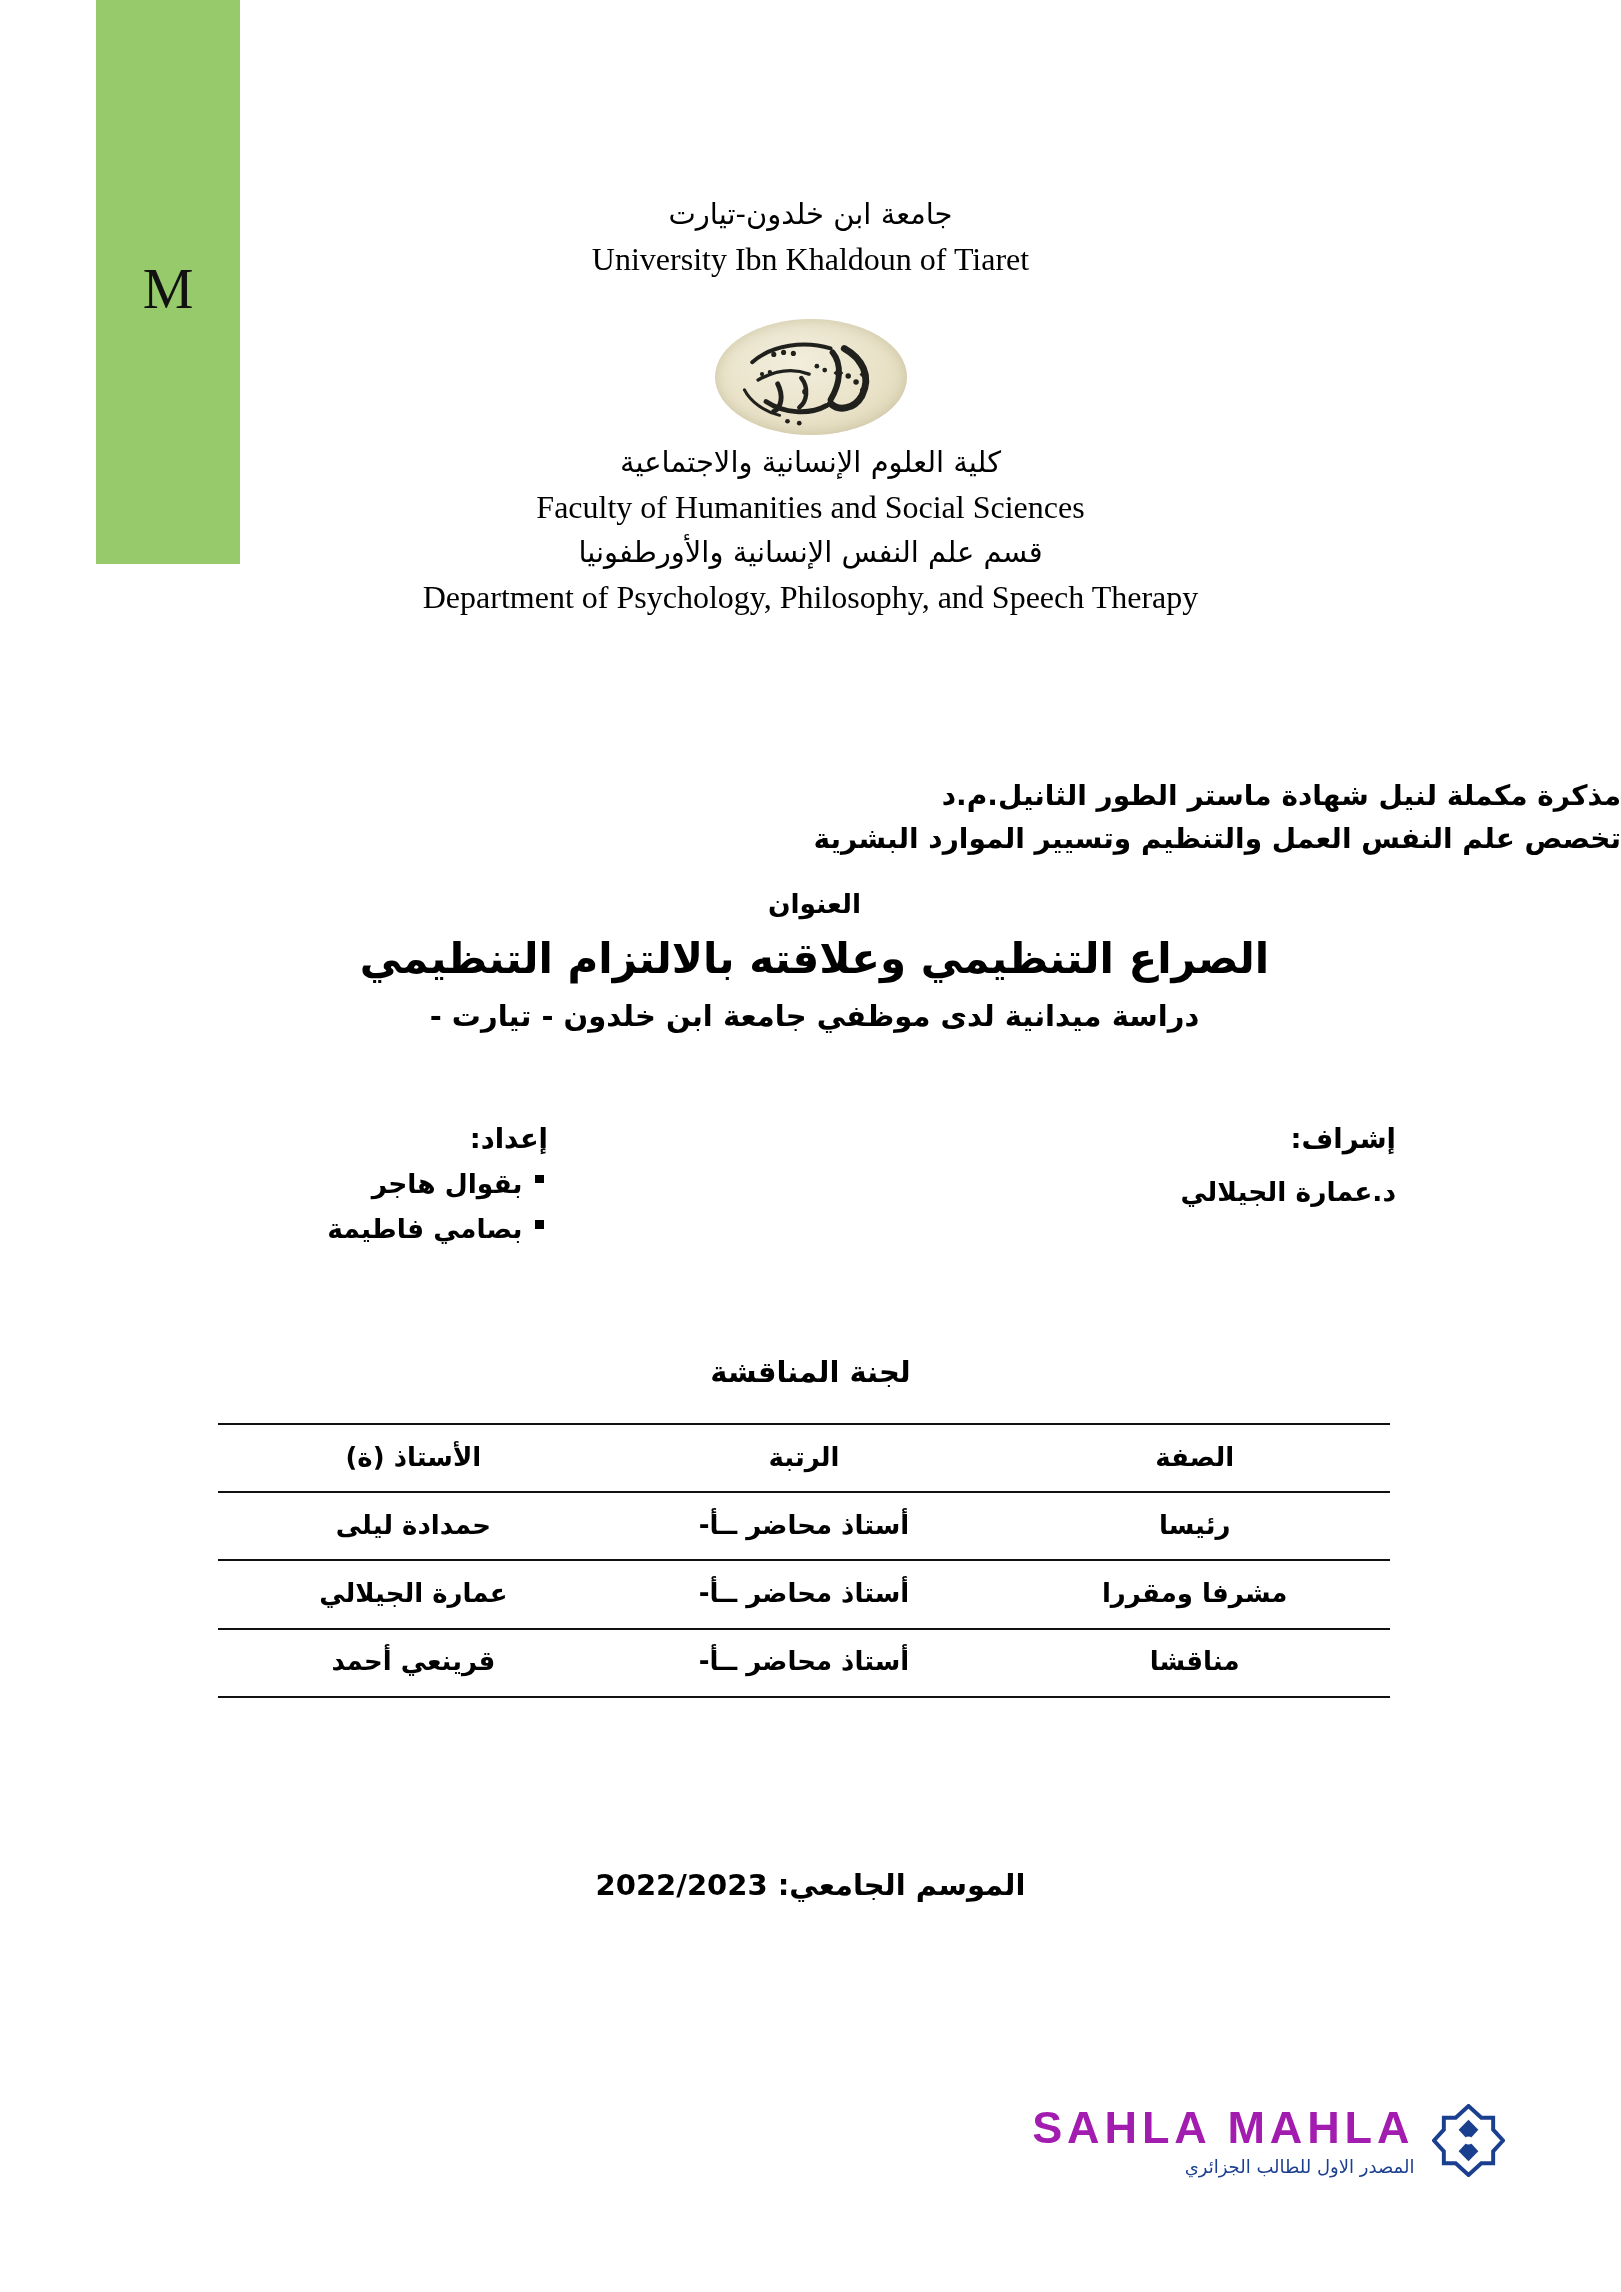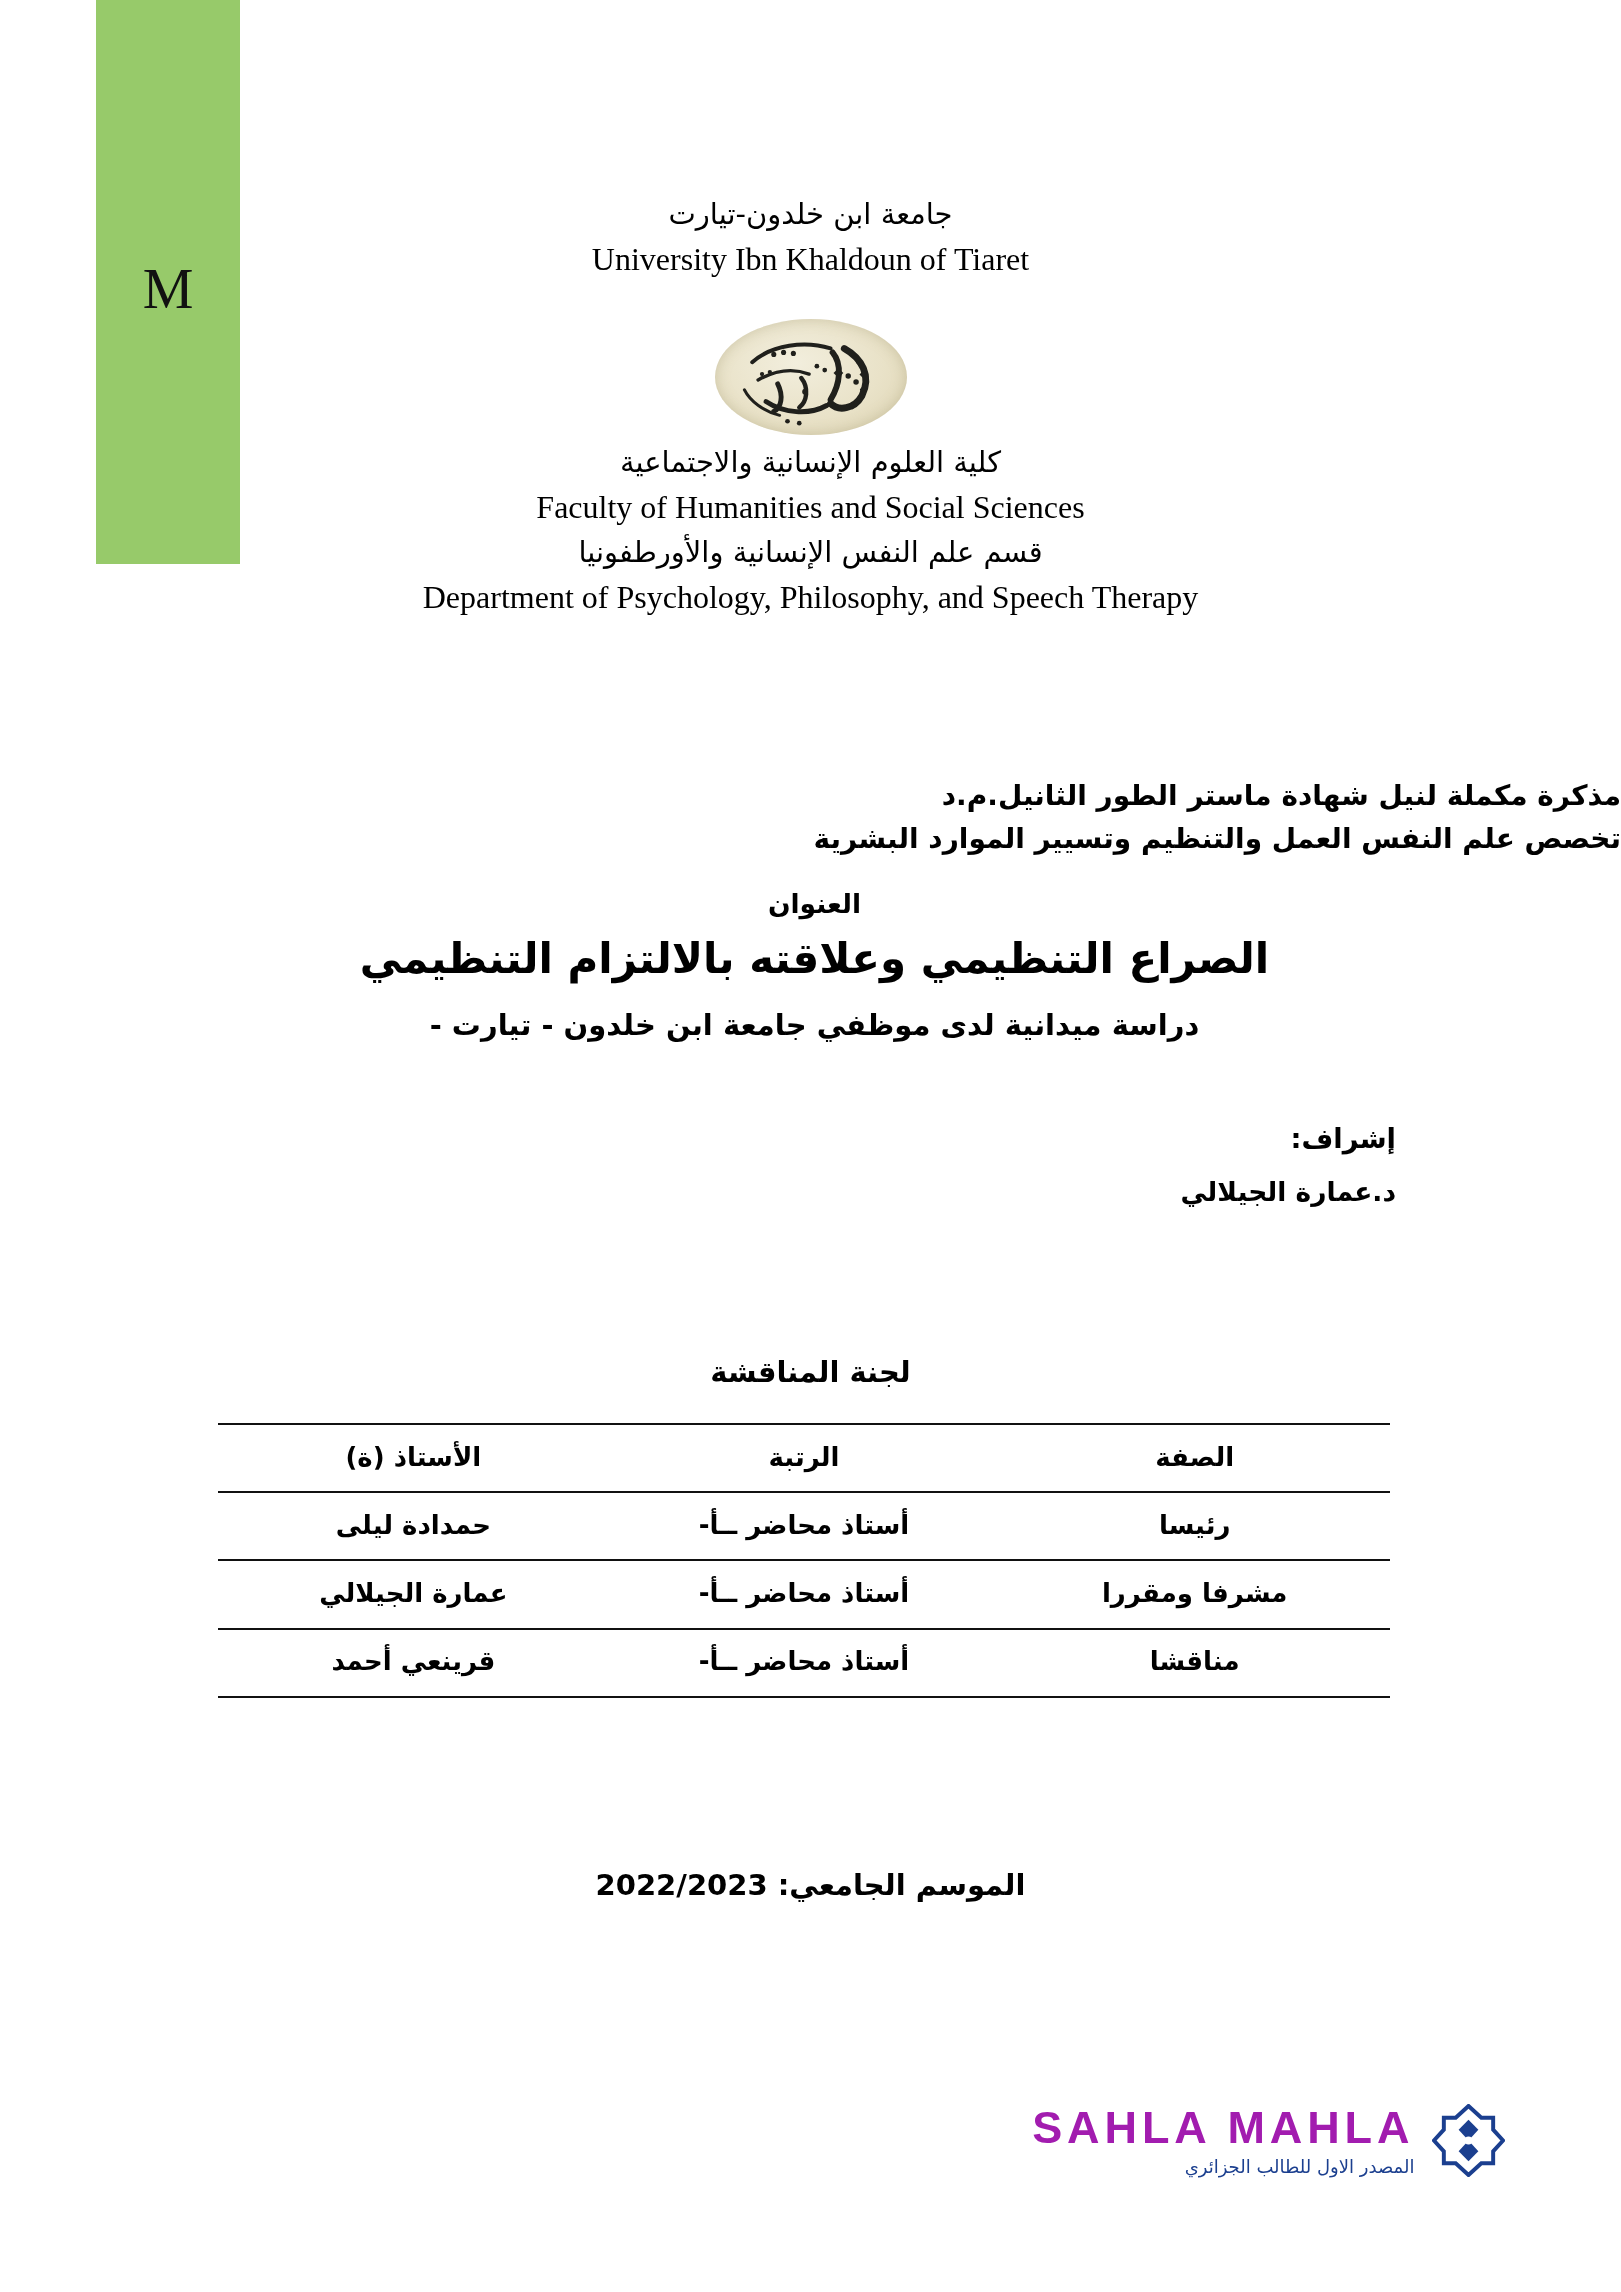"دراسة ميدانية لدى موظفي جامعة" .subtitle { margin-top: 14px -> 5px }
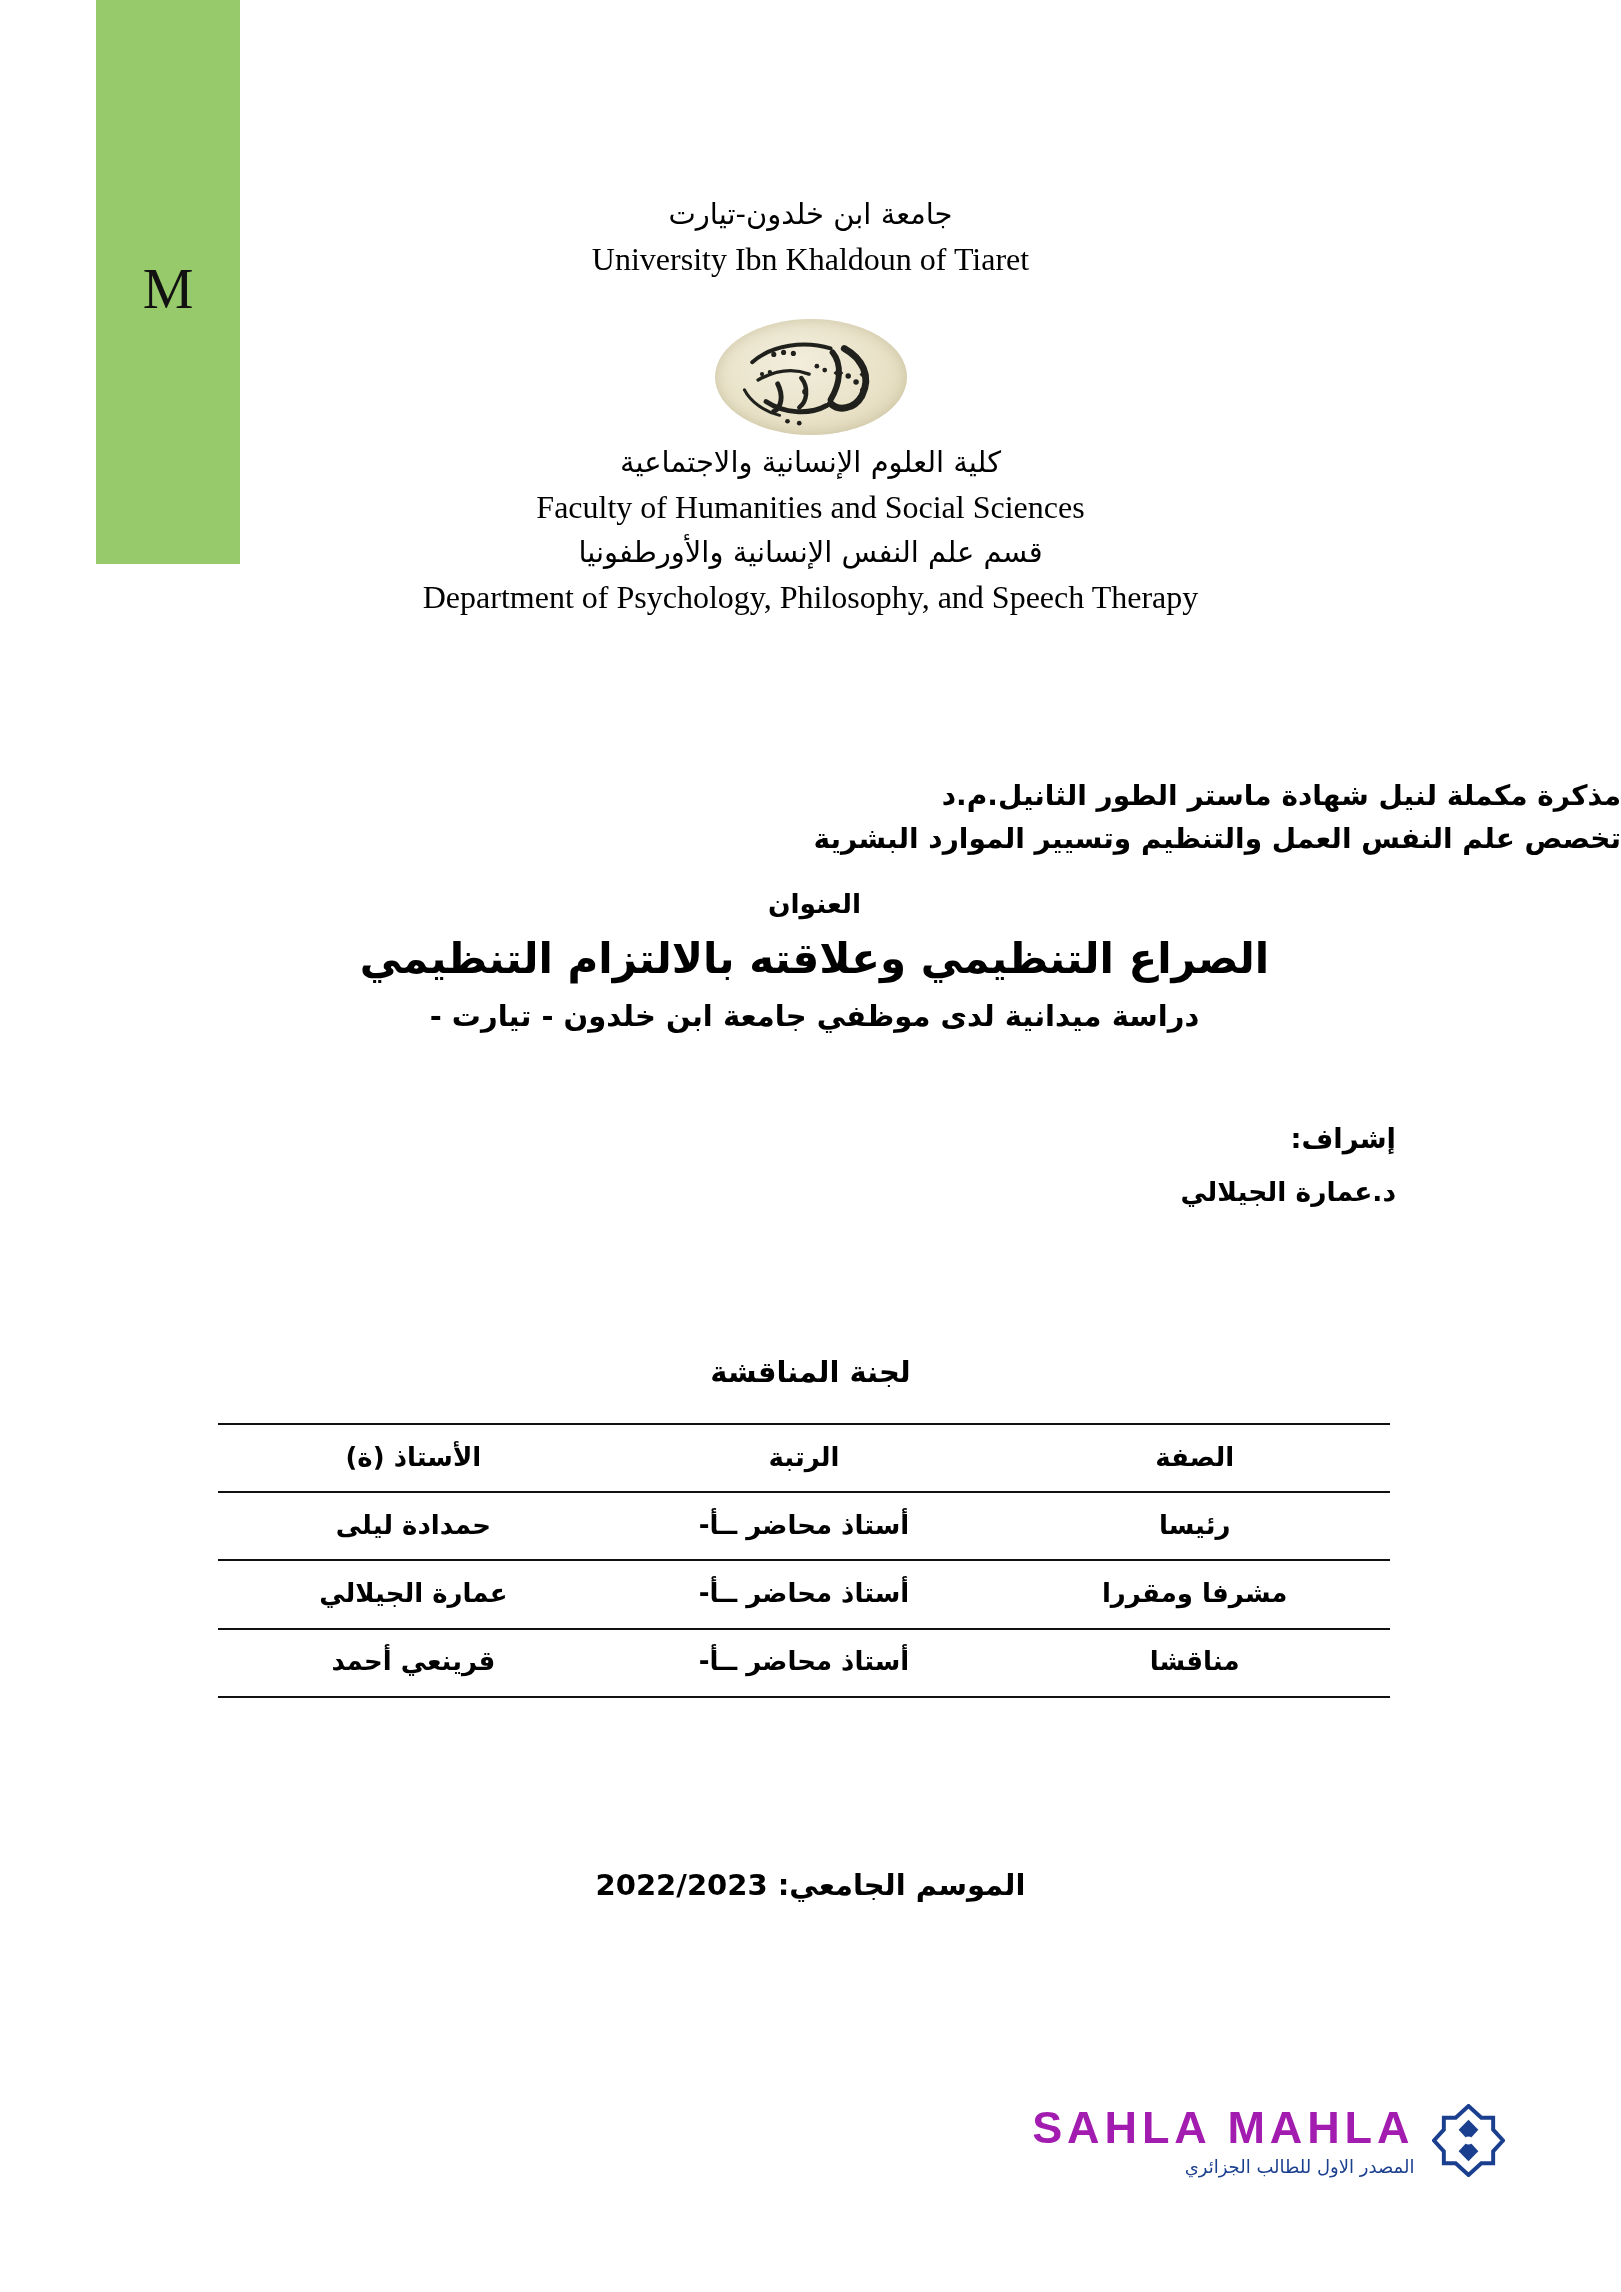"إعداد:" div.people-col { html: none -> <div> <div>إعداد:</div> <div>بقوال هاجر</div> <div>بصامي فاطيمة</div> </div> }
